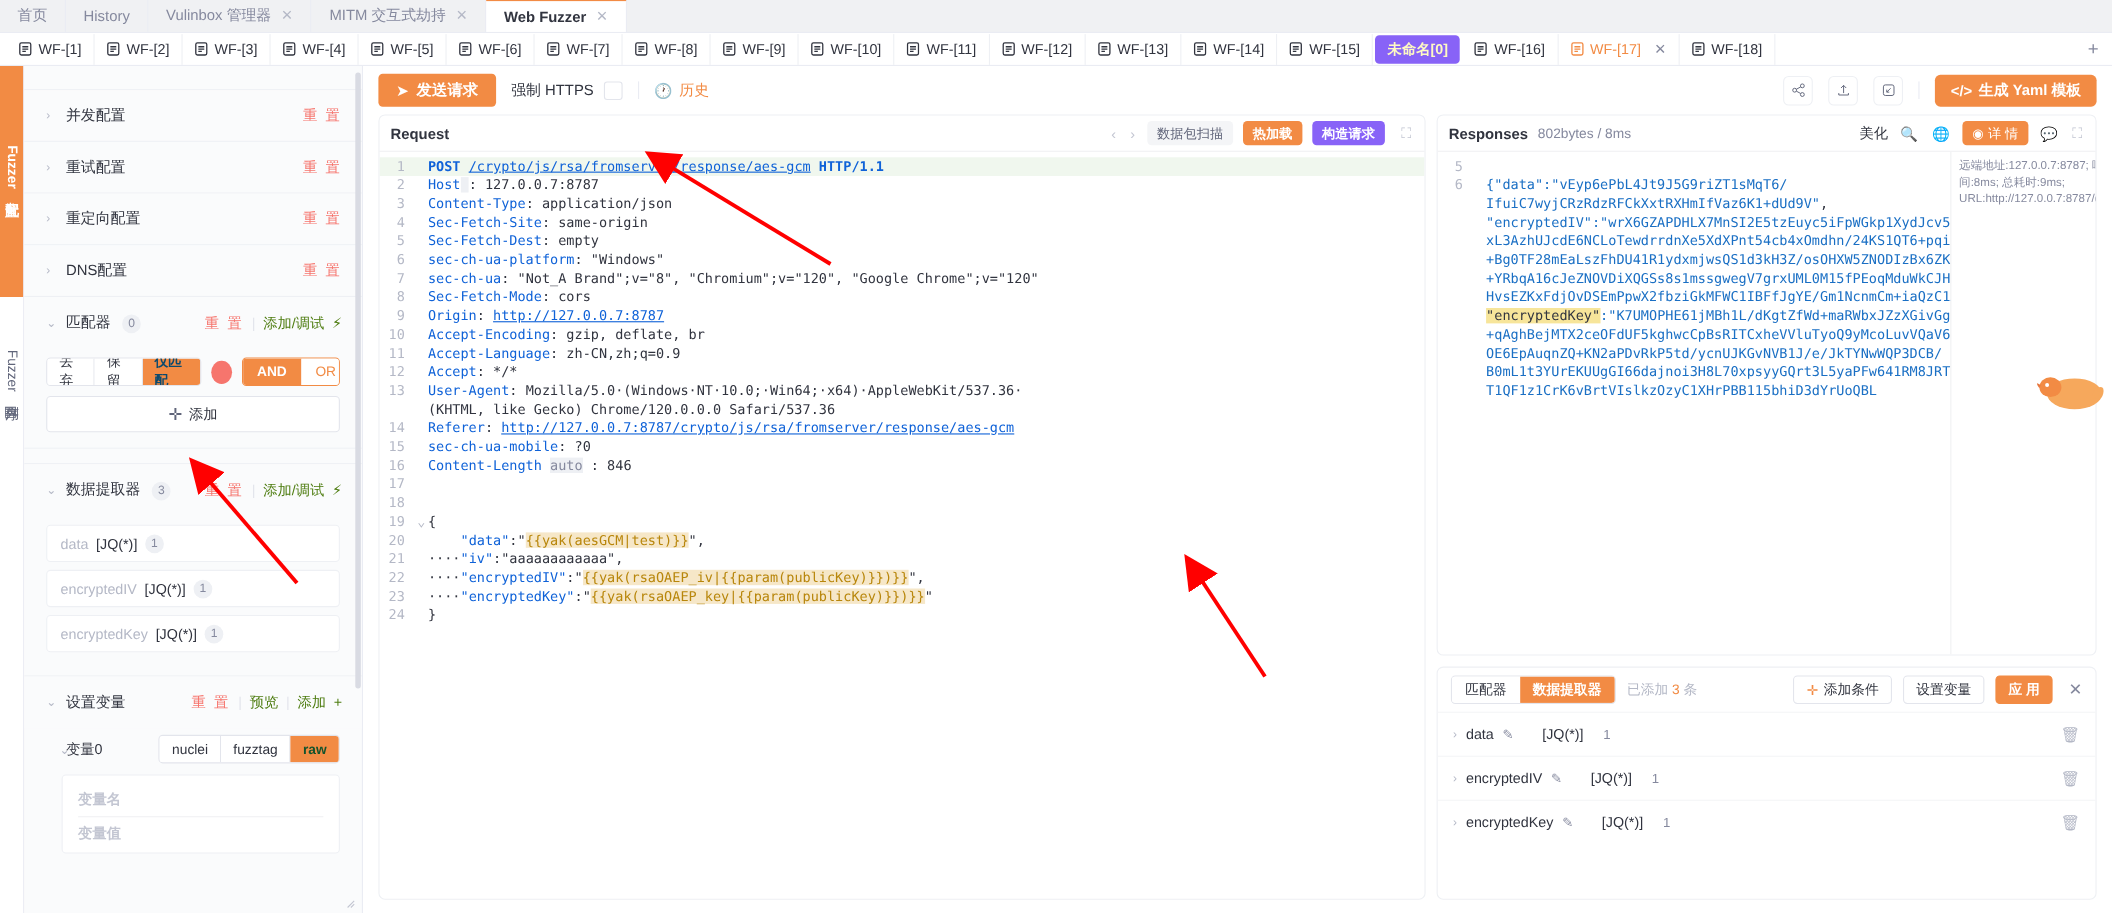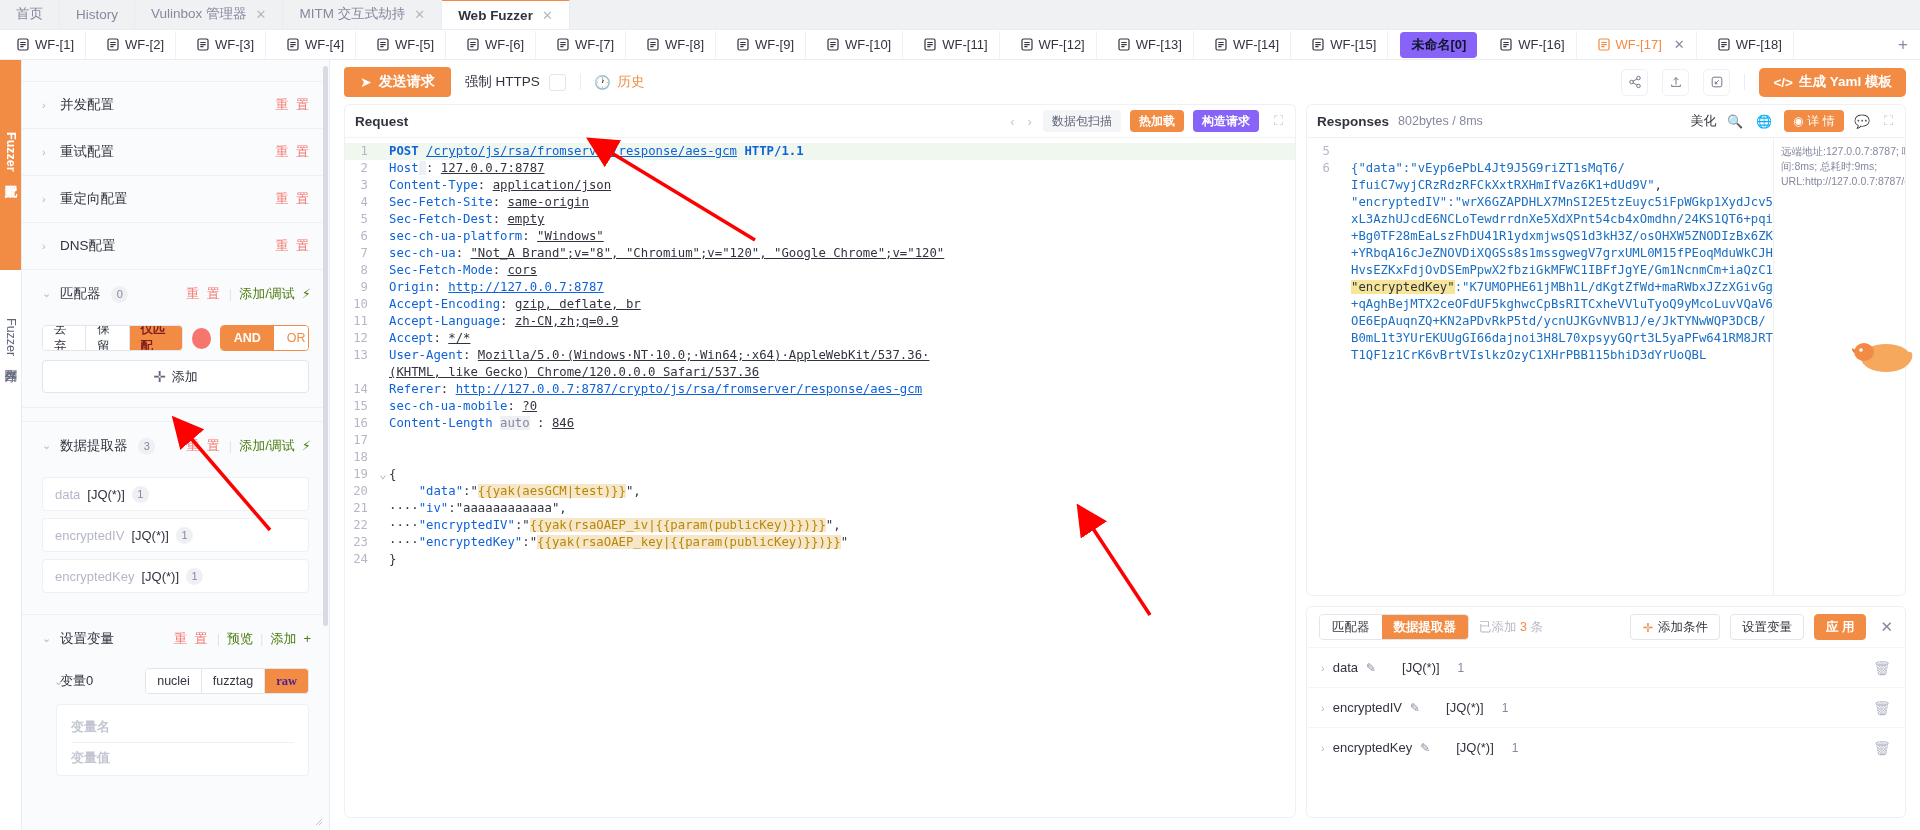"WF-[1]" div { gap: 10px -> none }
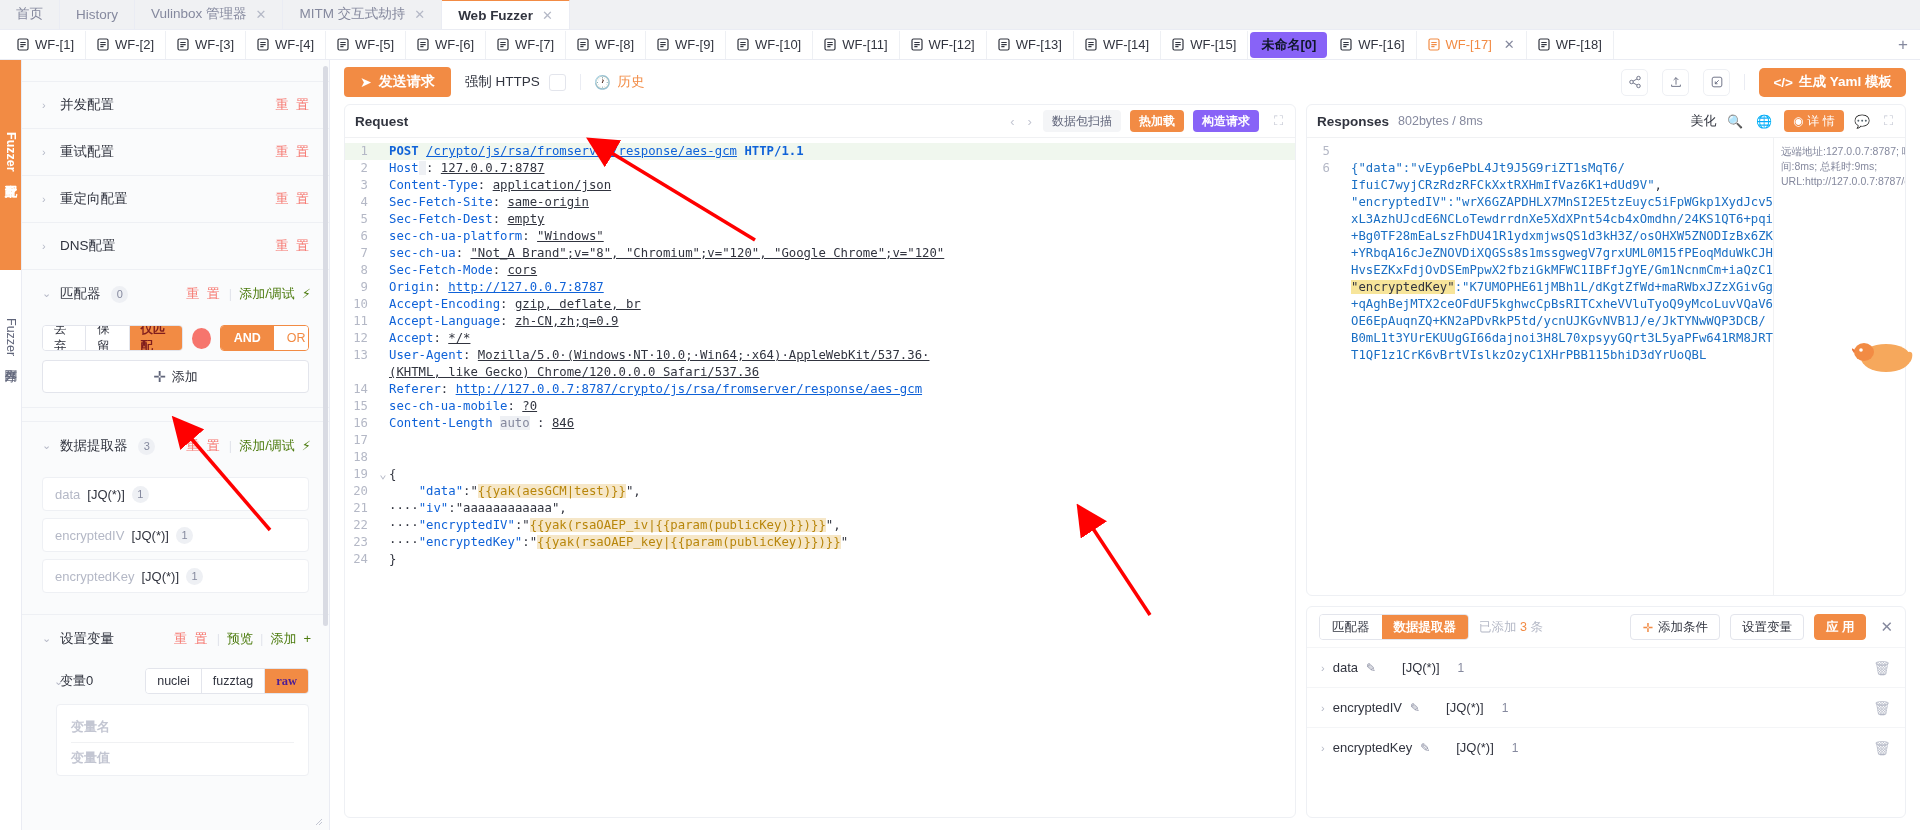"未命名[0]" .subtab.sel { color: #0f172a -> #fef9c3 }
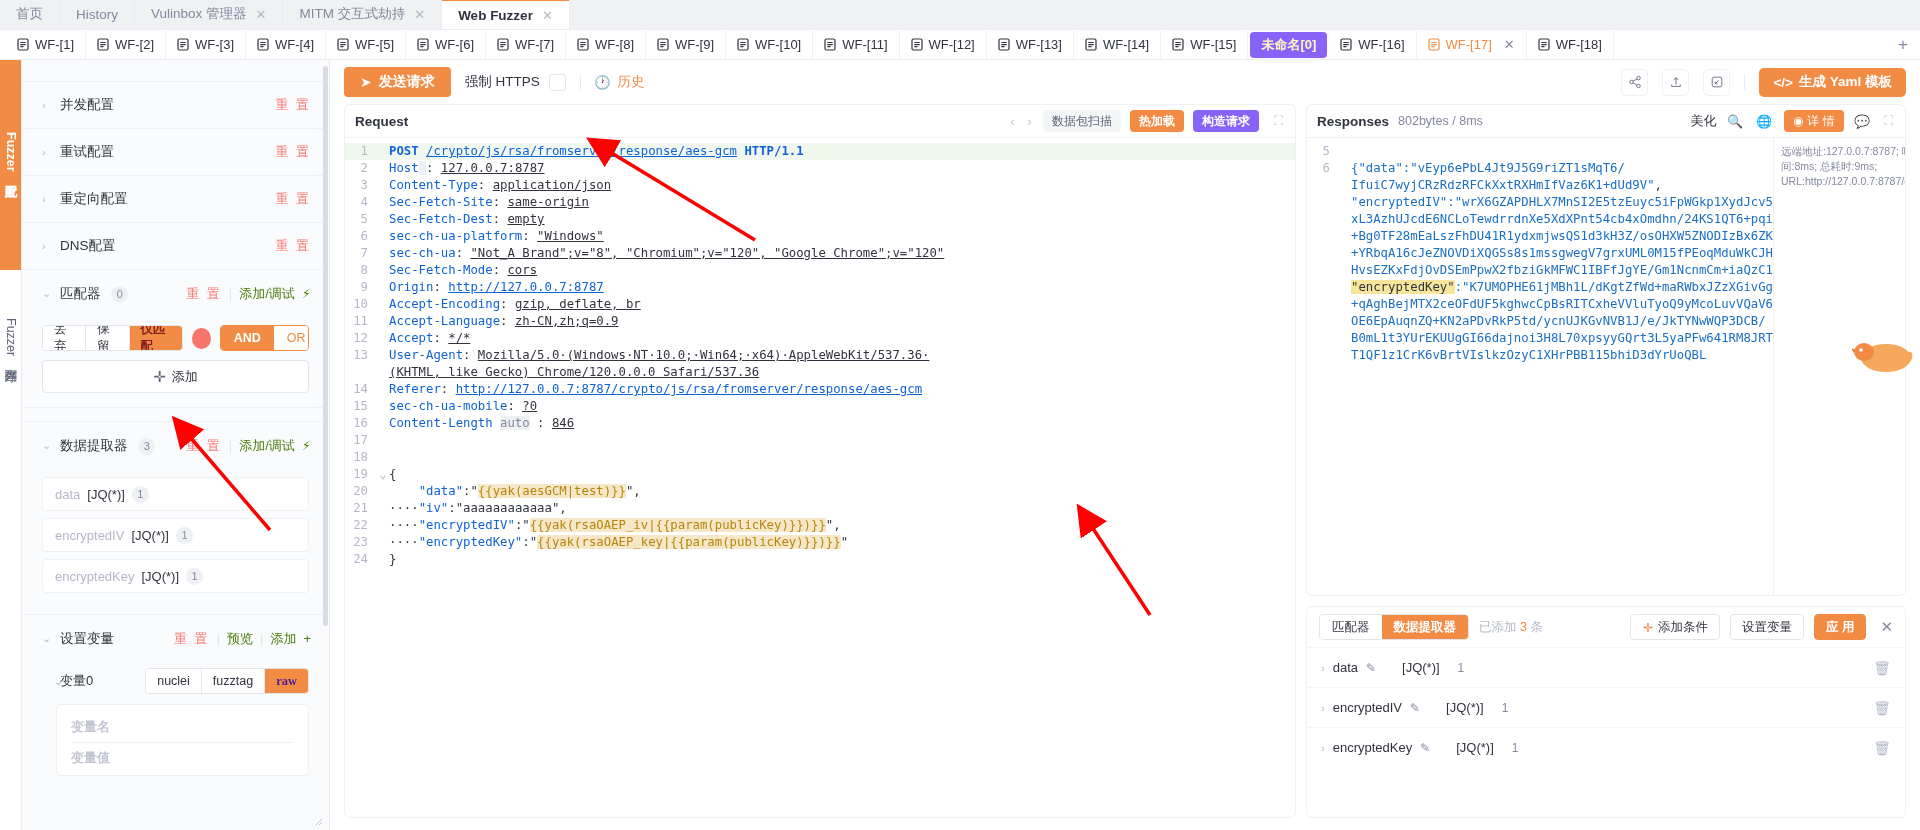"127.0.0.7:8787" .k-val { text-decoration: underline -> none }
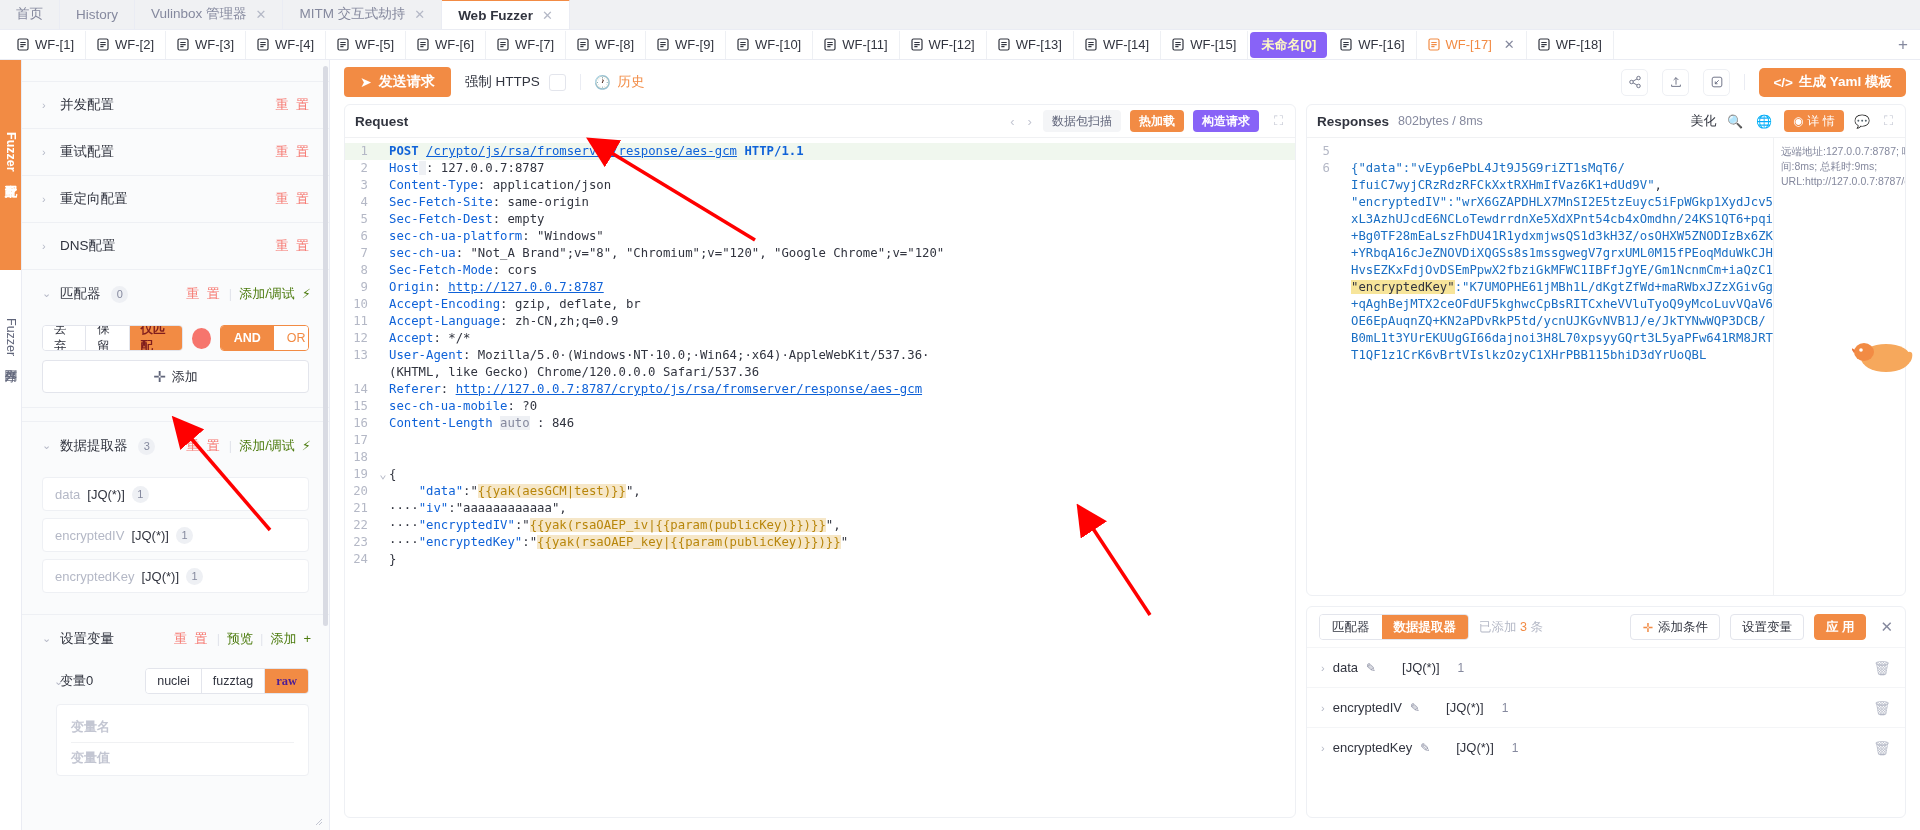"仅匹配" .segbox div.on { color: #7f1d1d -> #0c4a6e }
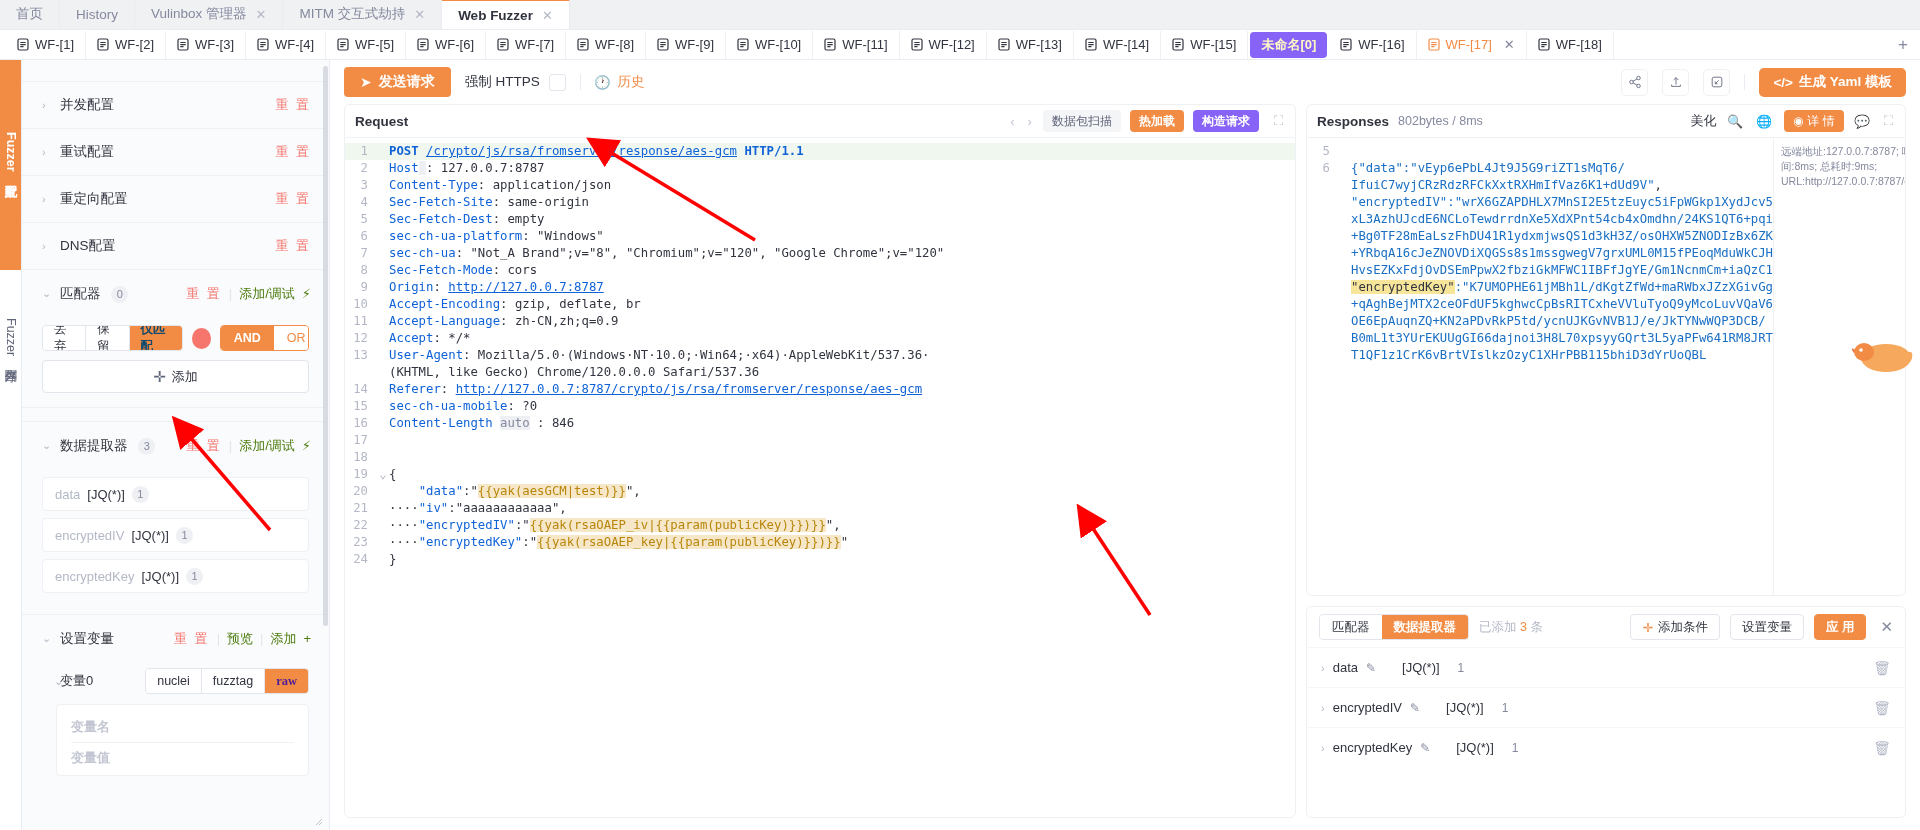"raw" div.on { color: #4c1d95 -> #14532d; font-family: Liberation Serif, serif -> none }
